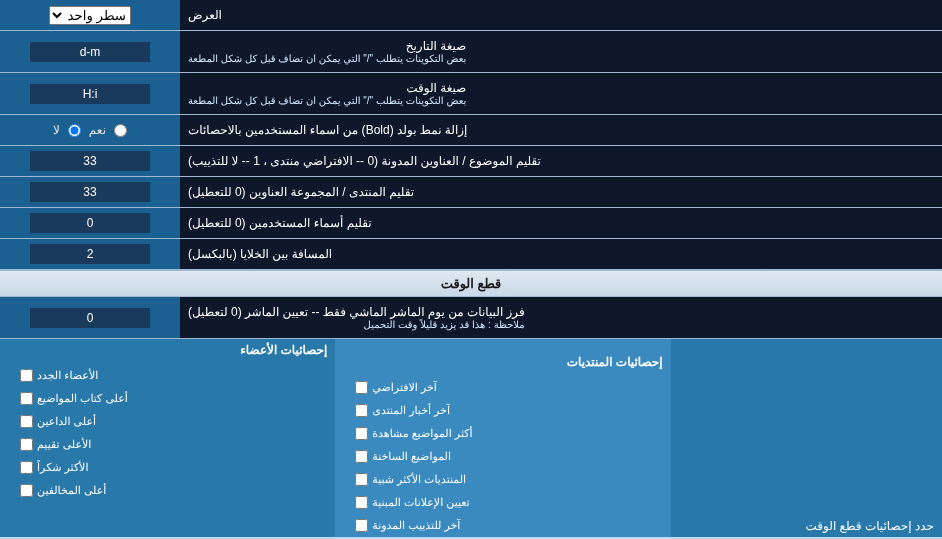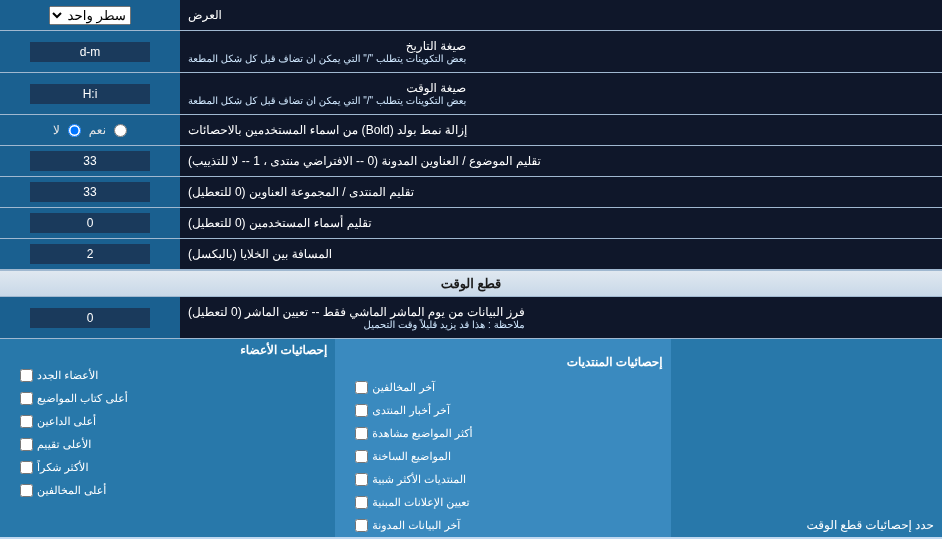"آخر المخالفين" span { text: المخالفين -> الافتراضي }
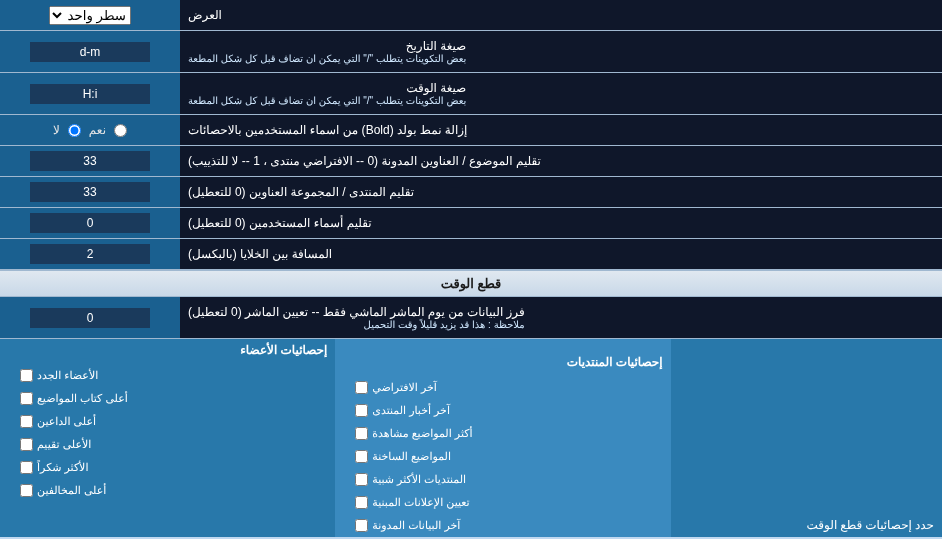"آخر البيانات المدونة" span { text: البيانات -> للتذييب }
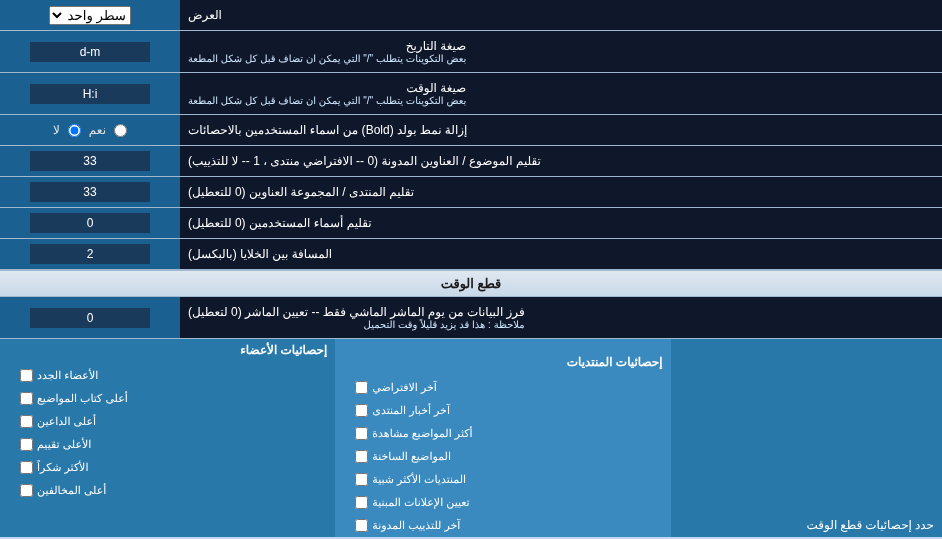"حدد إحصائيات قطع الوقت" div.stats-col { font-family: Liberation Serif, serif -> none }
